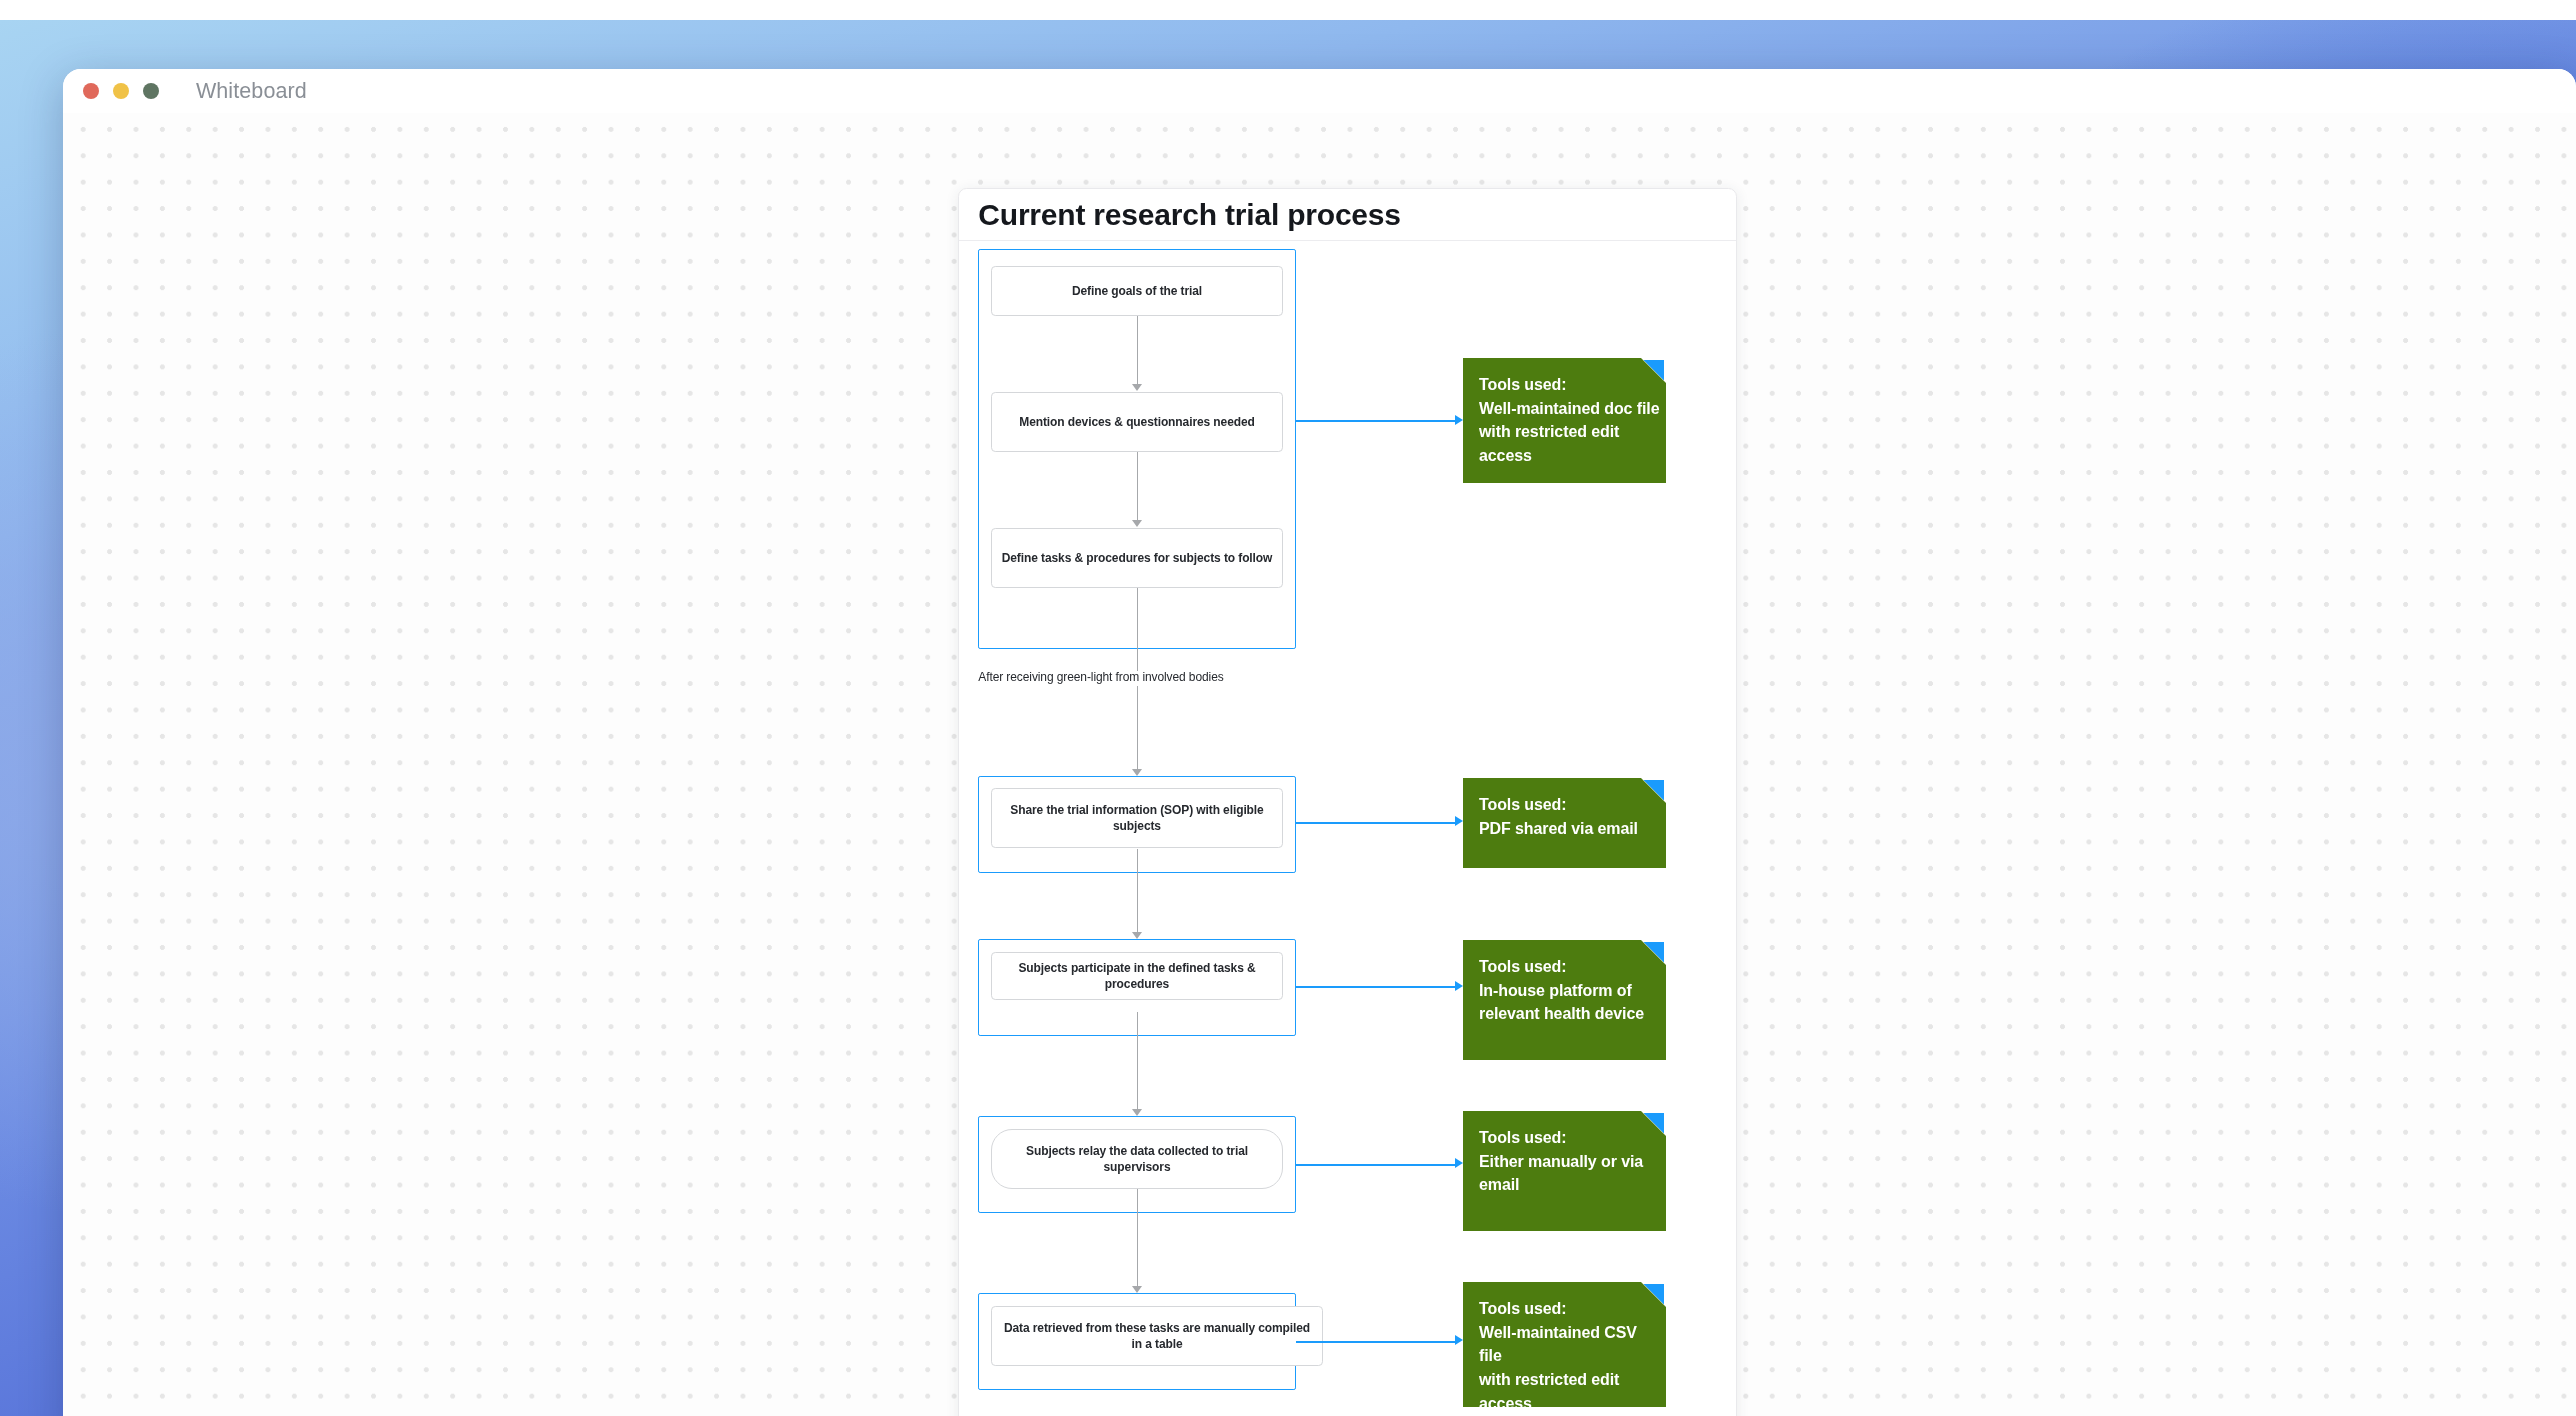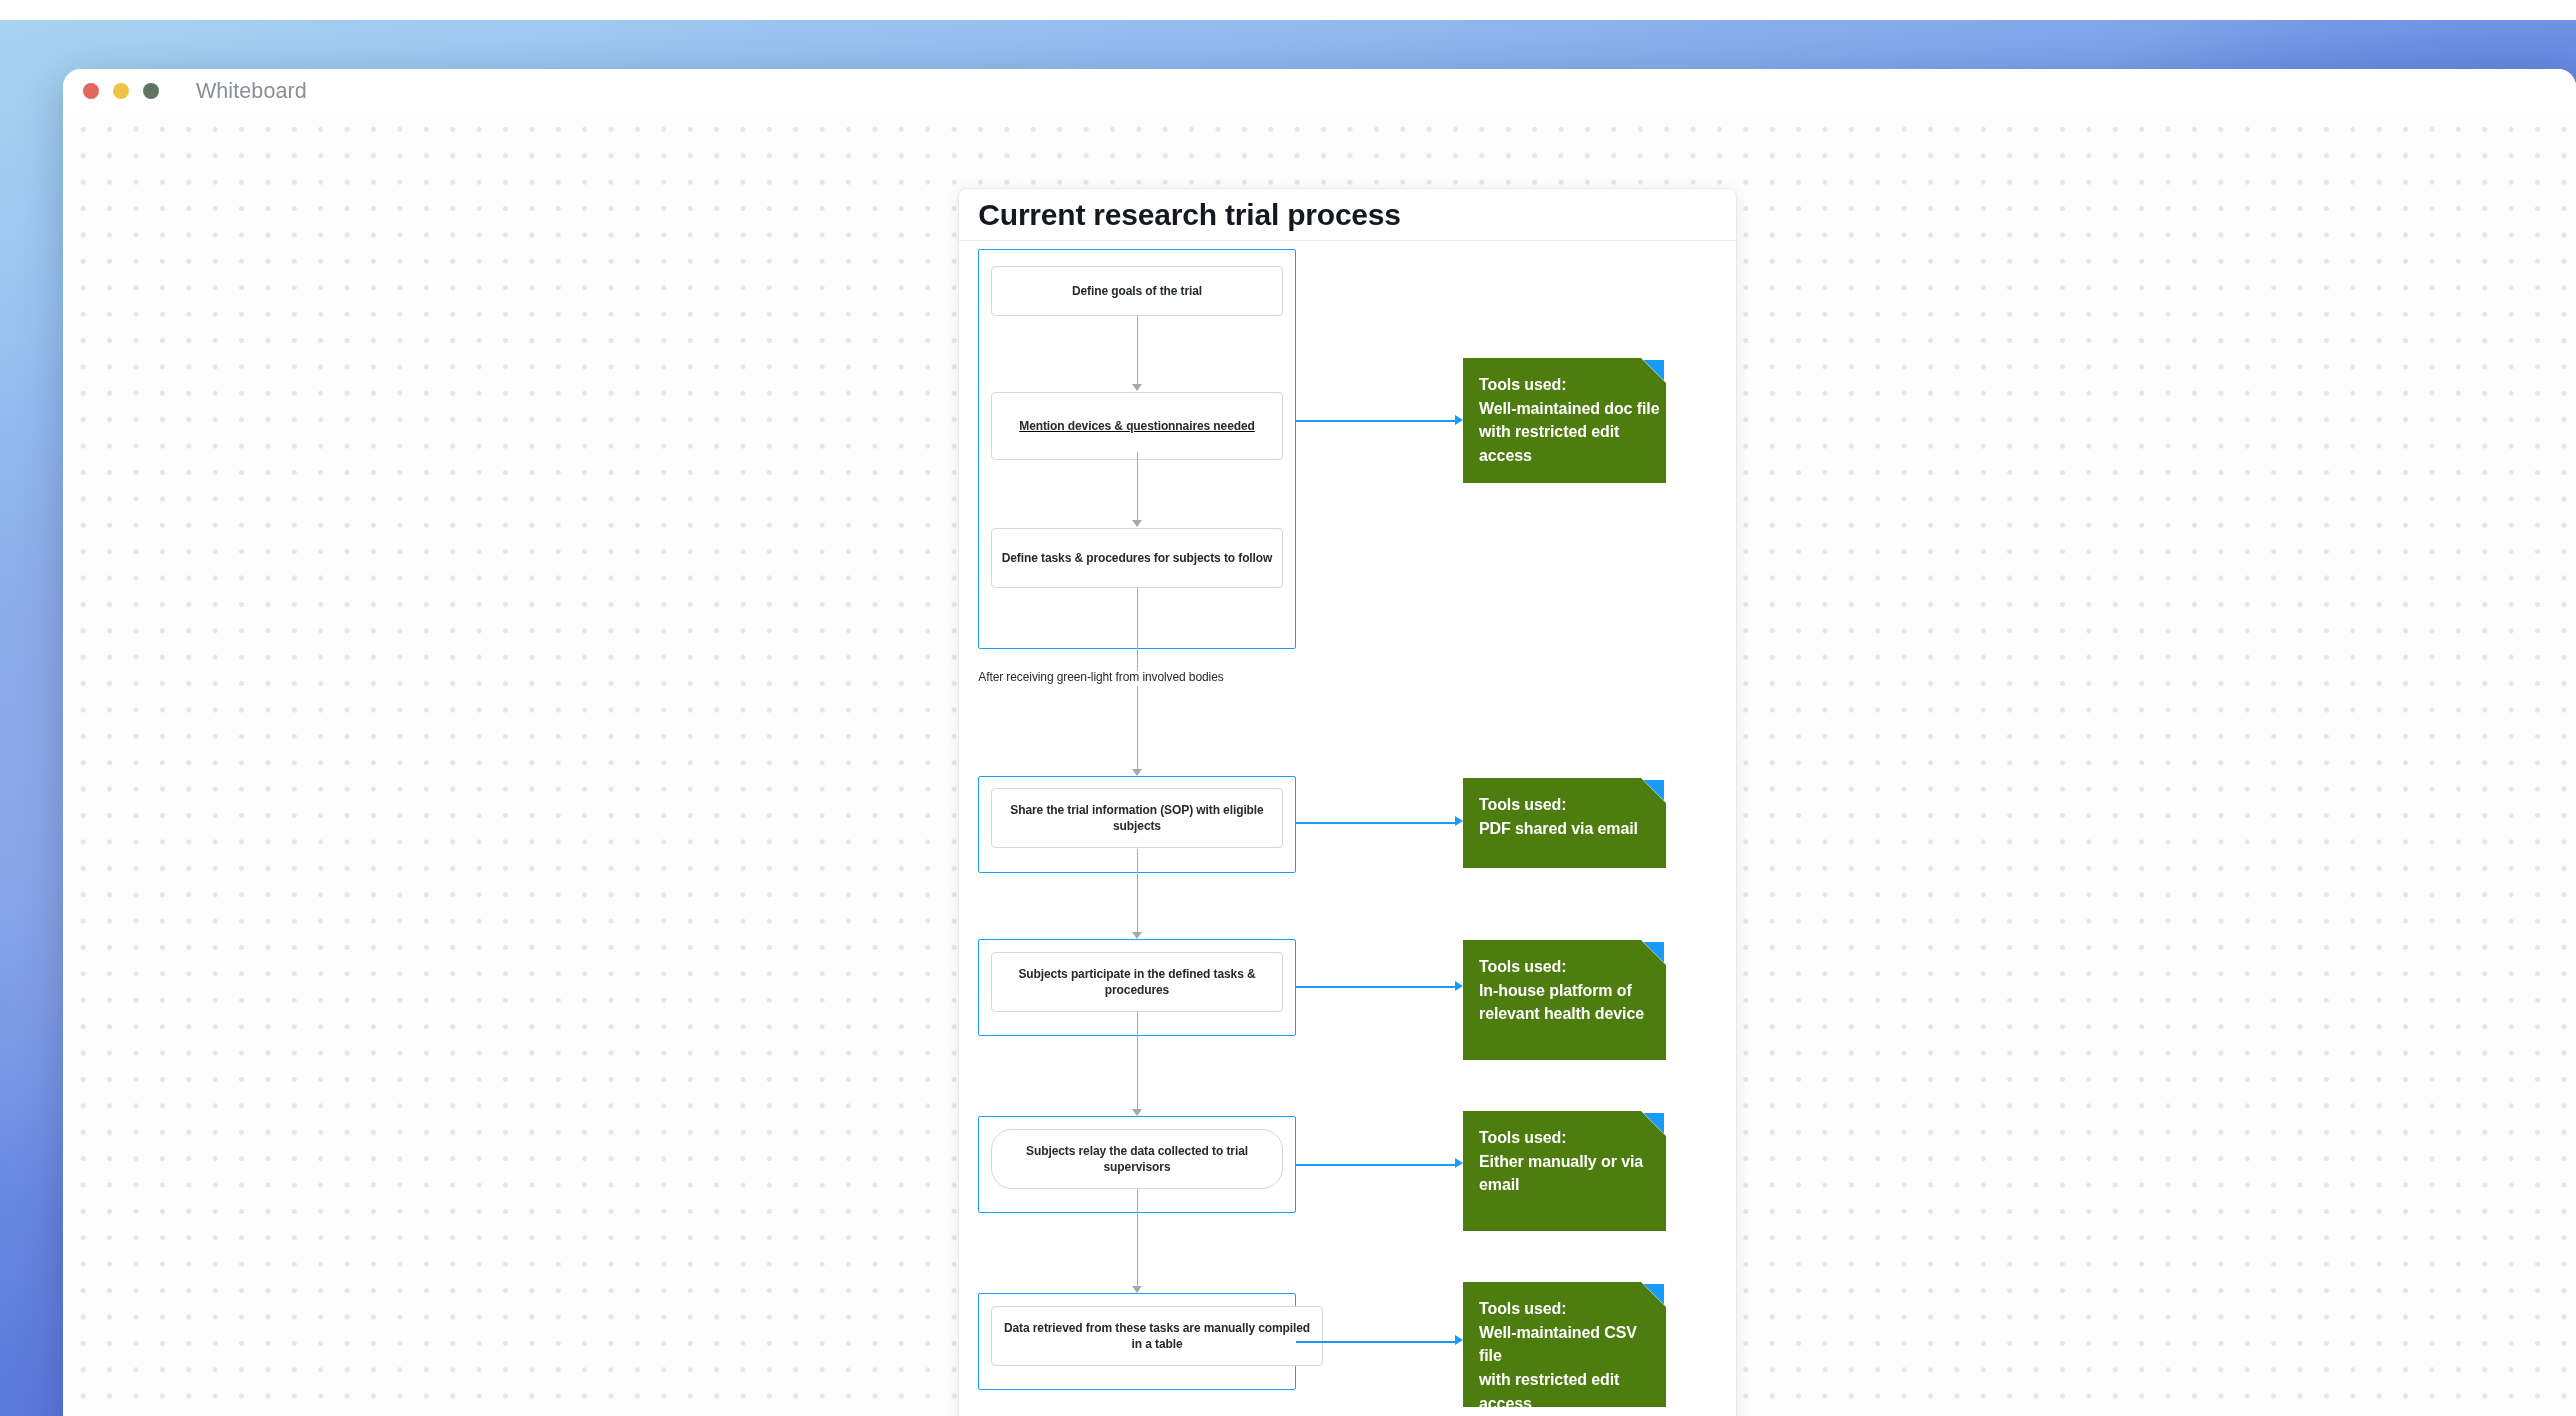"Mention devices & questionnaires needed" div.node { height: 68px -> 60px; text-decoration: underline -> none }
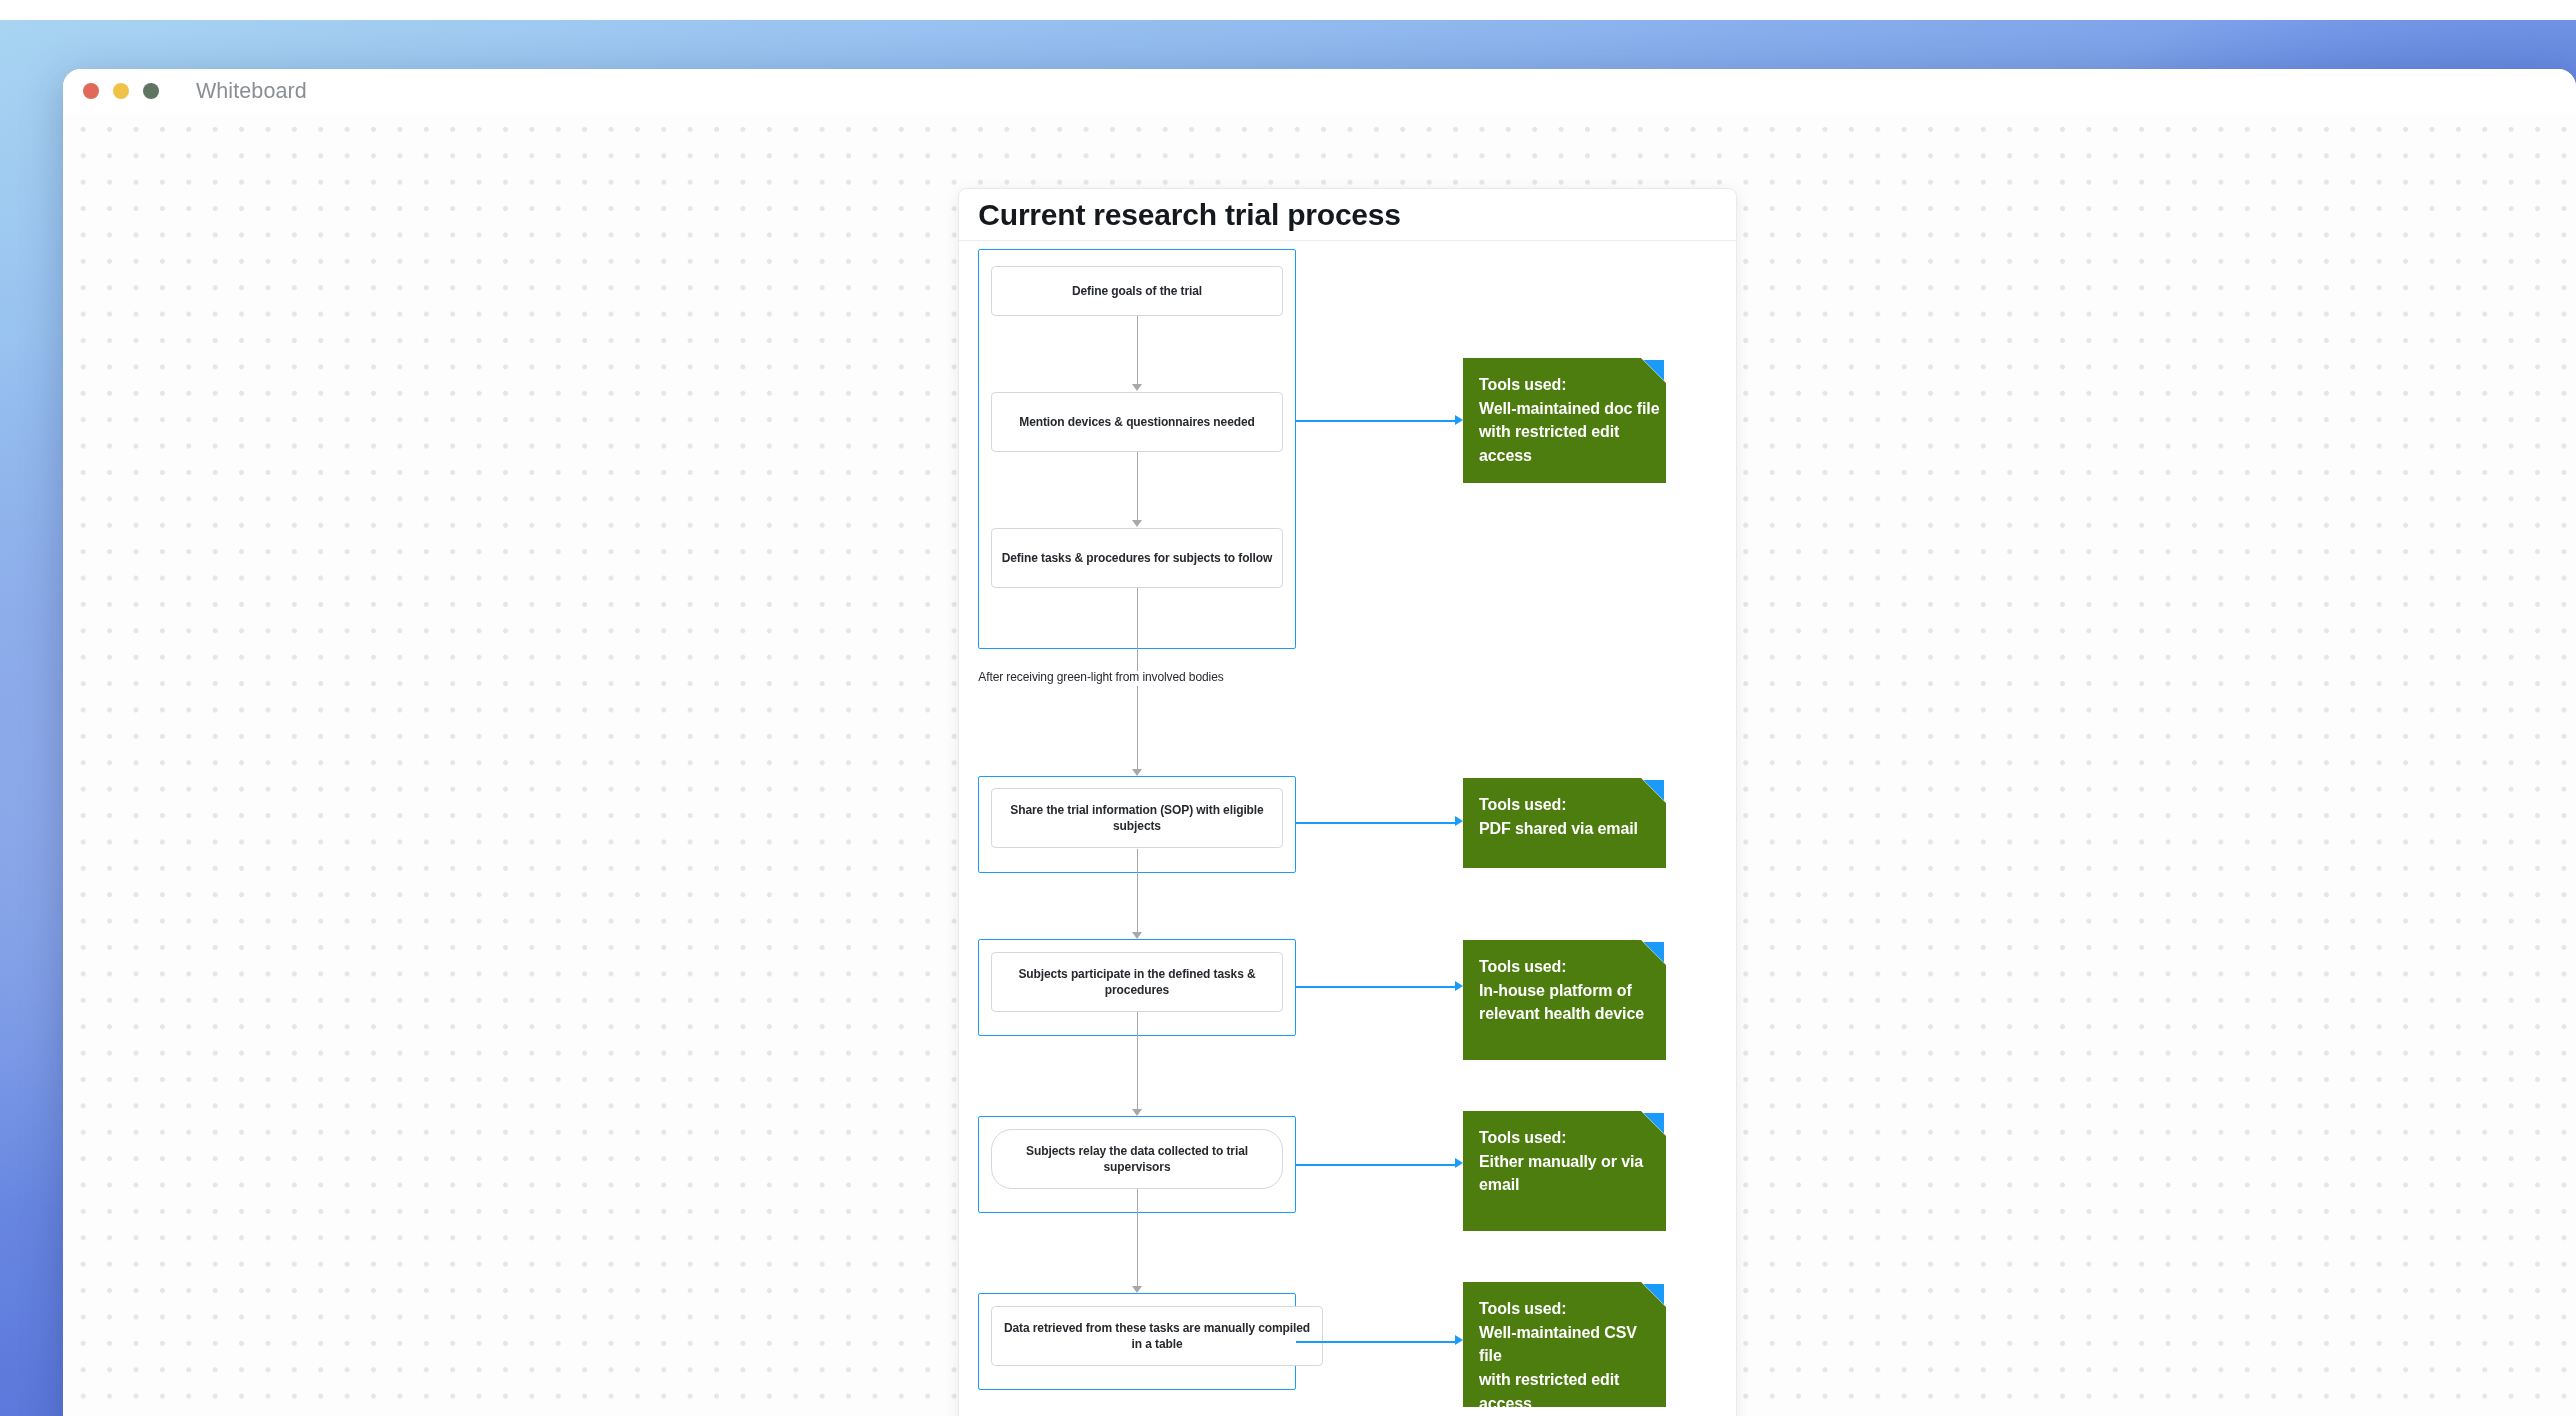"Subjects participate in the defined" div.node { height: 60px -> 48px }
